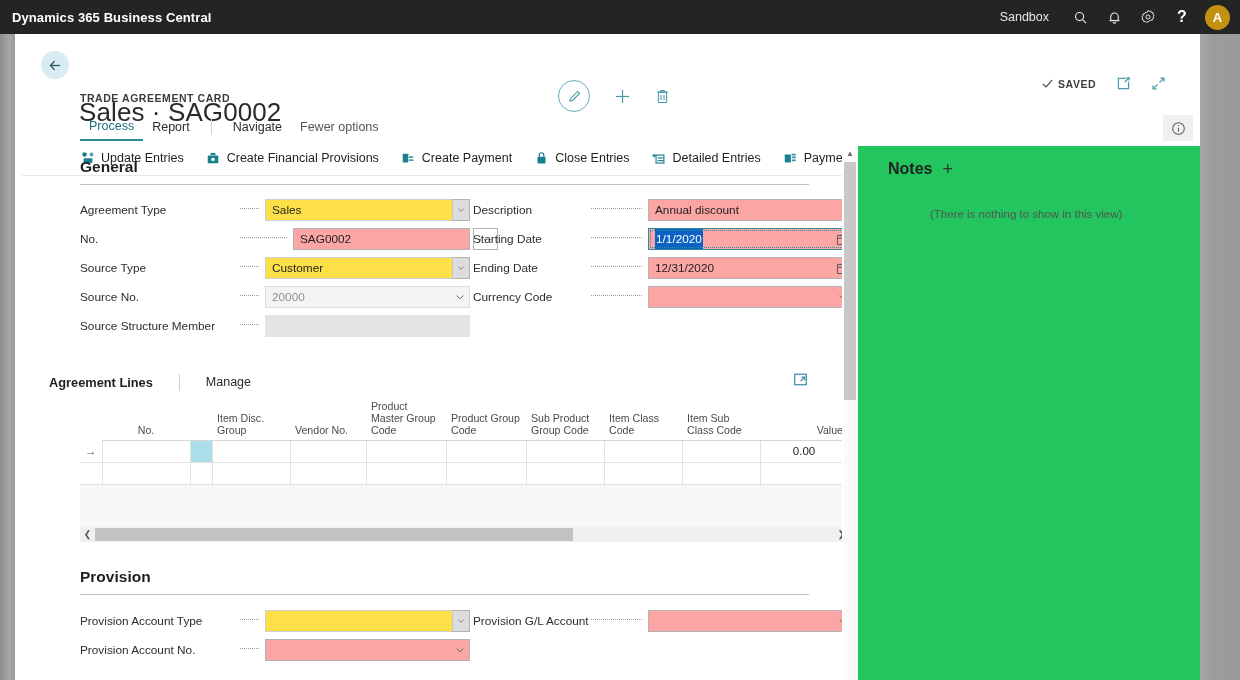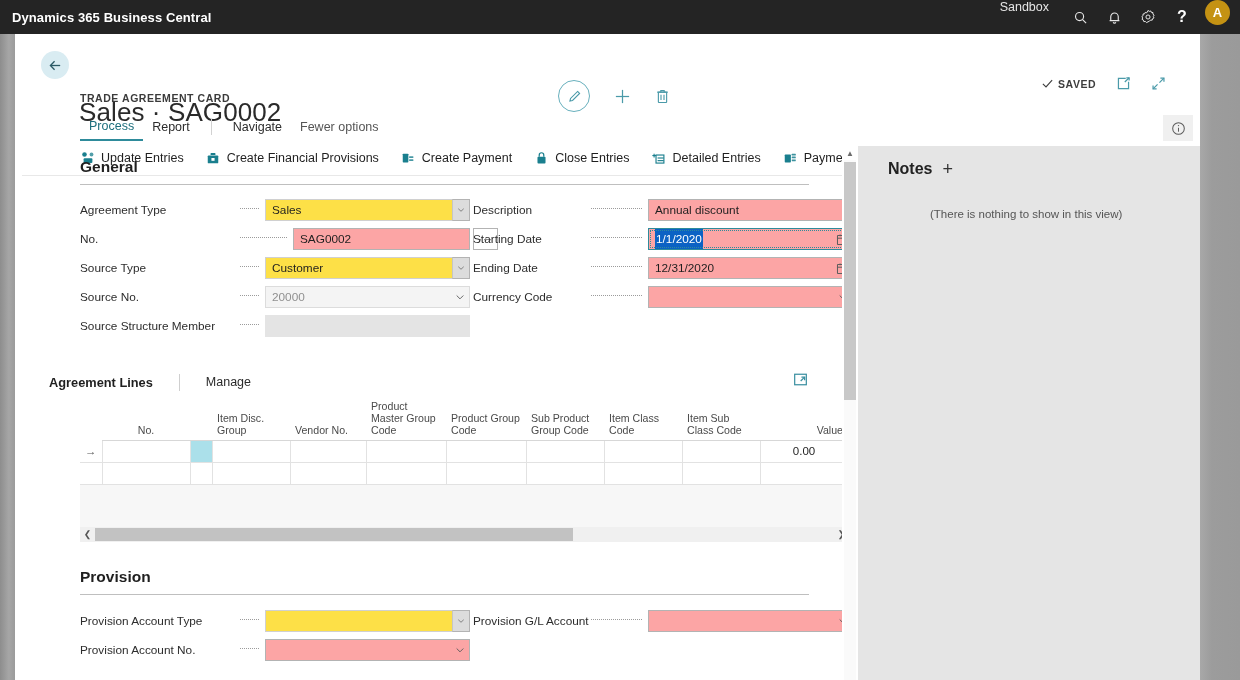"Sandbox" .topbar-right { align-items: none -> center }
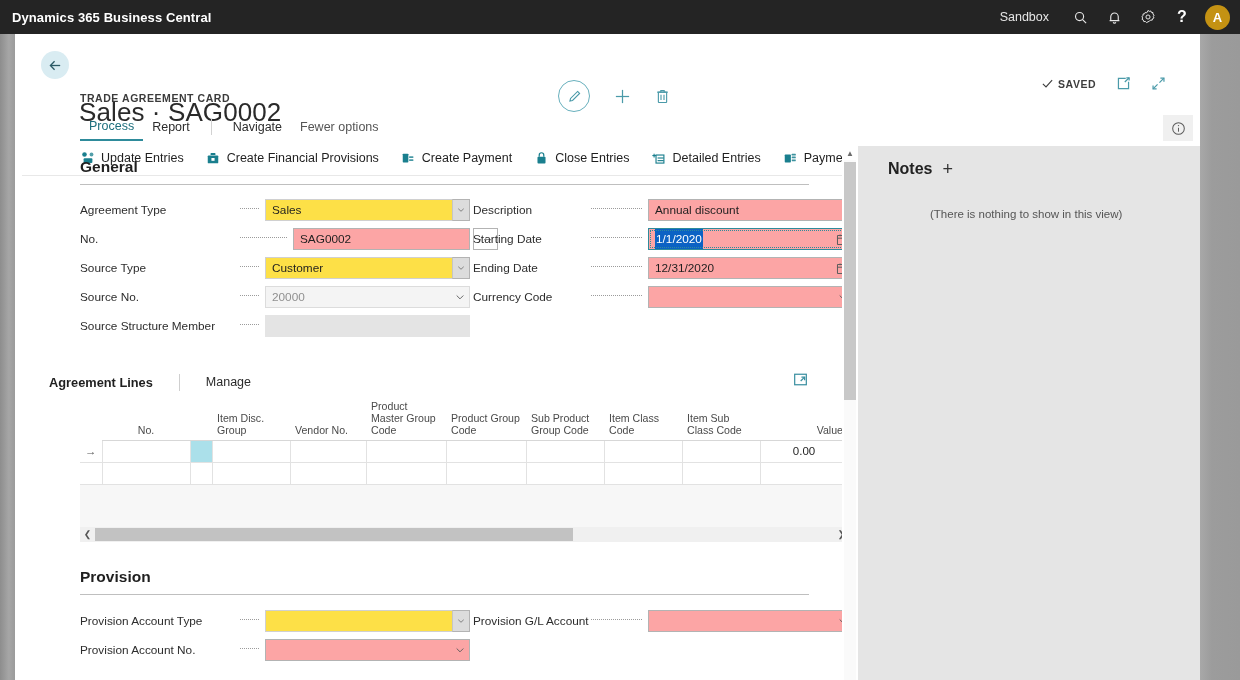"Notes" .notes { background: #e5e5e5 -> #22c55e }
